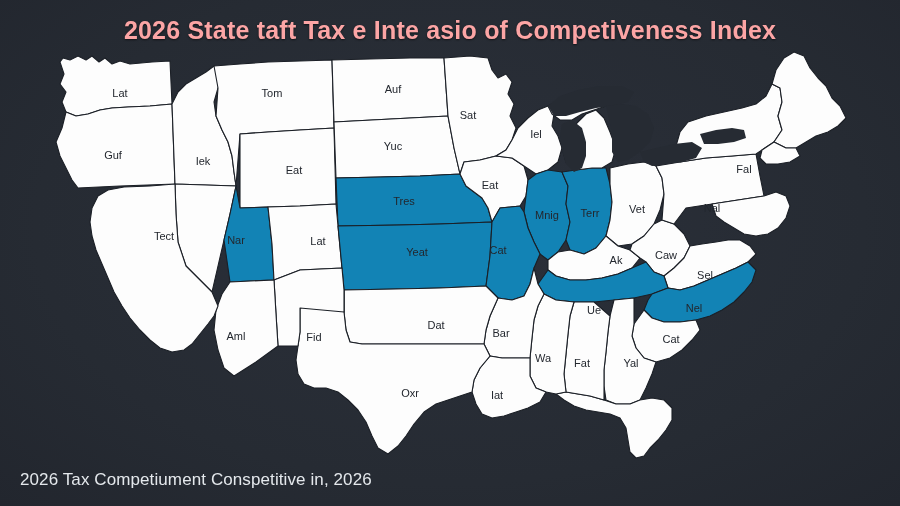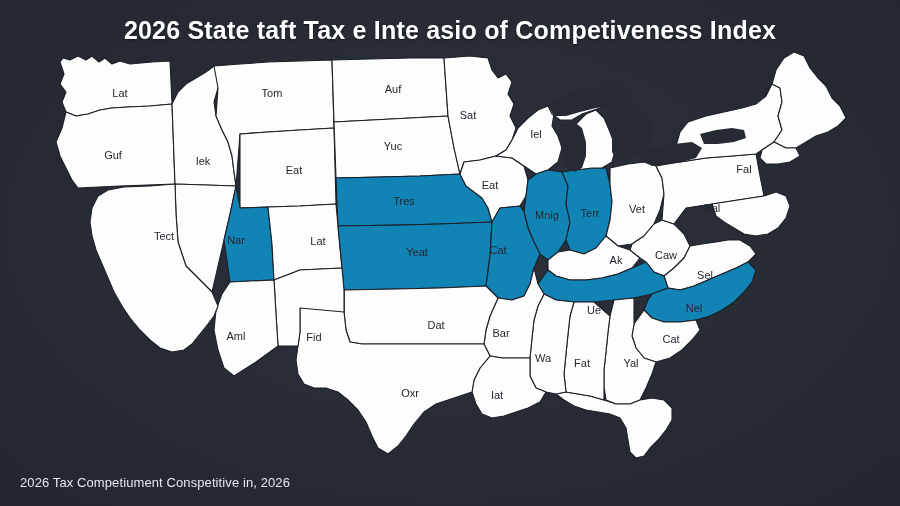"2026 State taft Tax e" #title { color: #ffffff -> #fca5a5 }
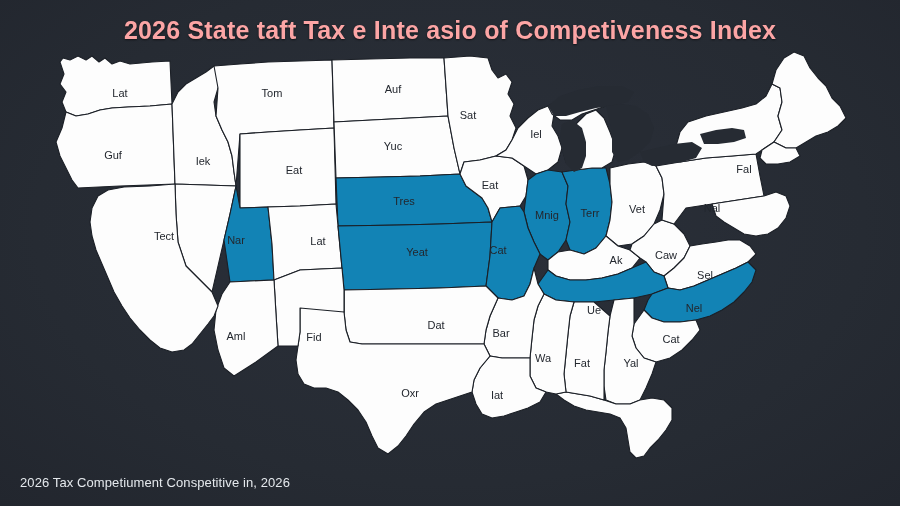"2026 Tax Competiument Conspetitive in," #caption { font-size: 13px -> 17px }
